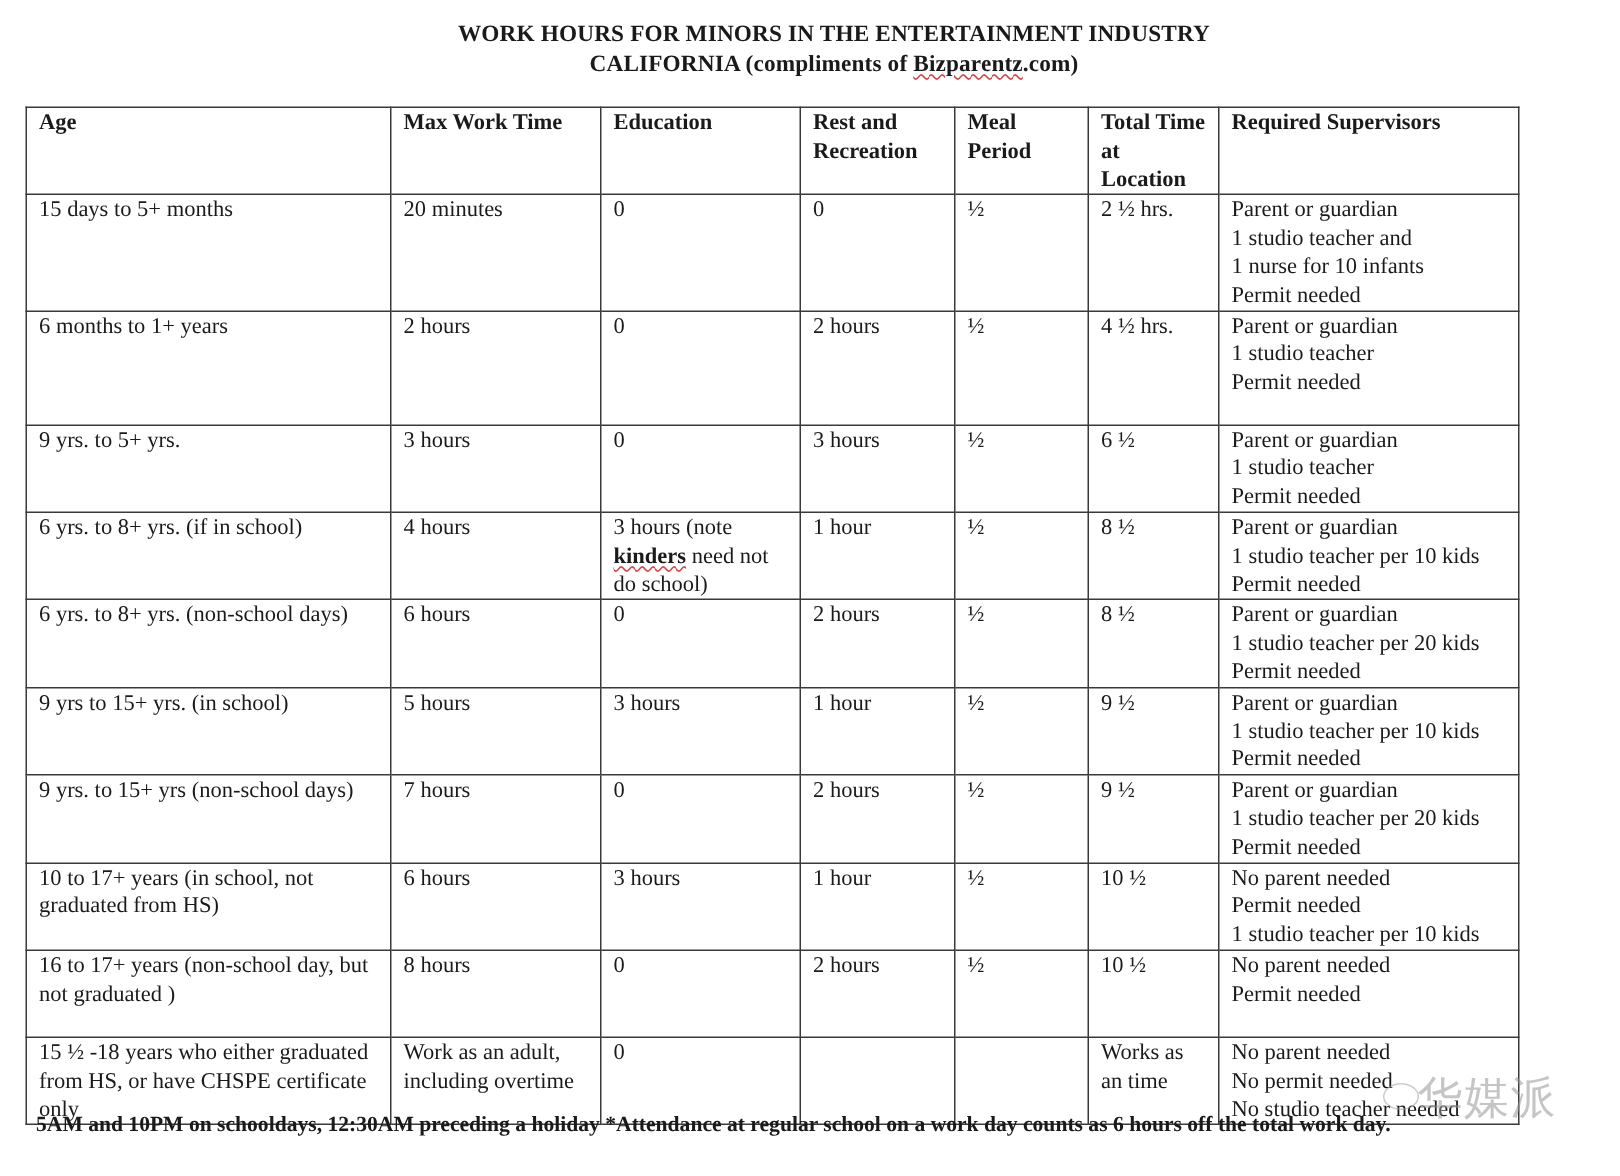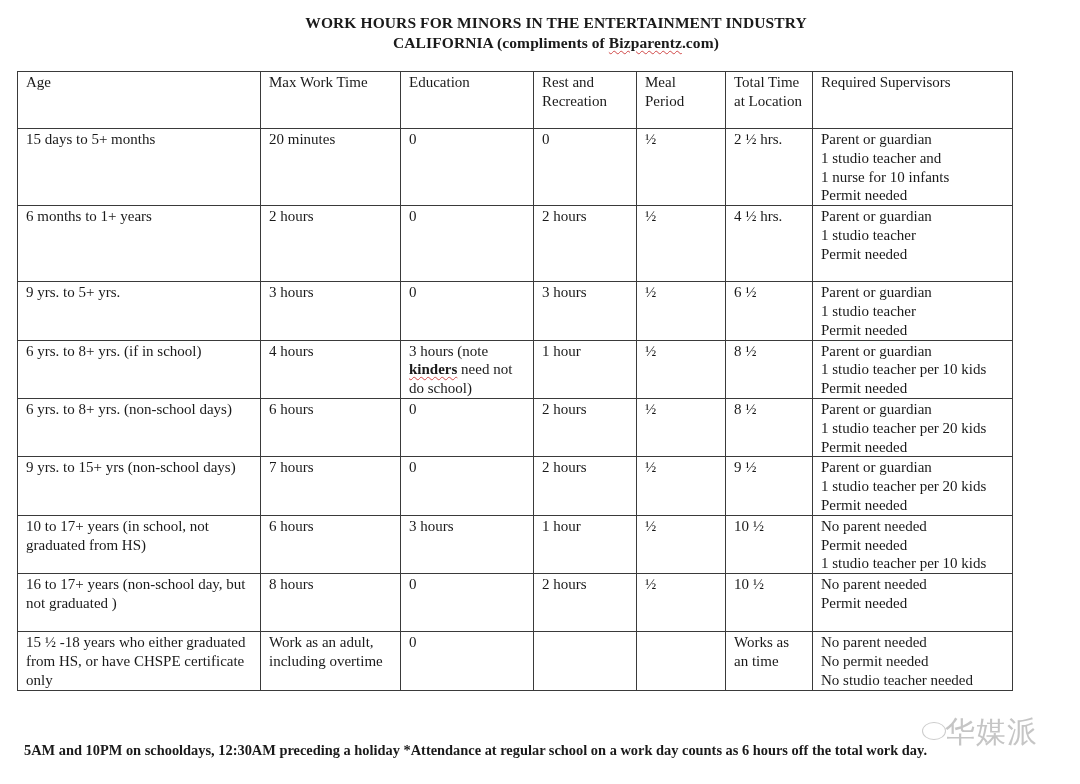"Age" table.grid th { font-weight: normal -> bold }
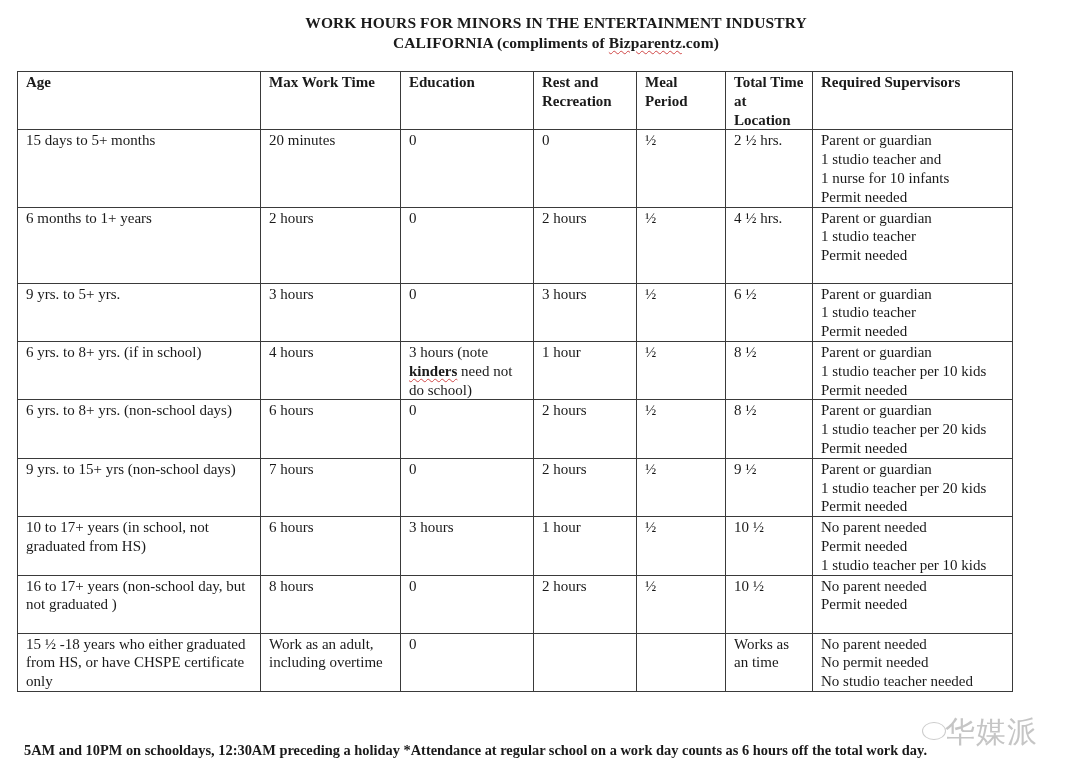"9 yrs to 15+ yrs." tr { html: none -> <tr> <td>9 yrs to 15+ yrs. (in school)</td> <td>5 hours</td> <td>3 hours</td> <td>1 hour</td> <td>½</td> <td>9 ½</td> <td> <span>Parent or guardian</span> <span>1 studio teacher per 10 kids</span> <span>Permit needed</span> </td> </tr> }
